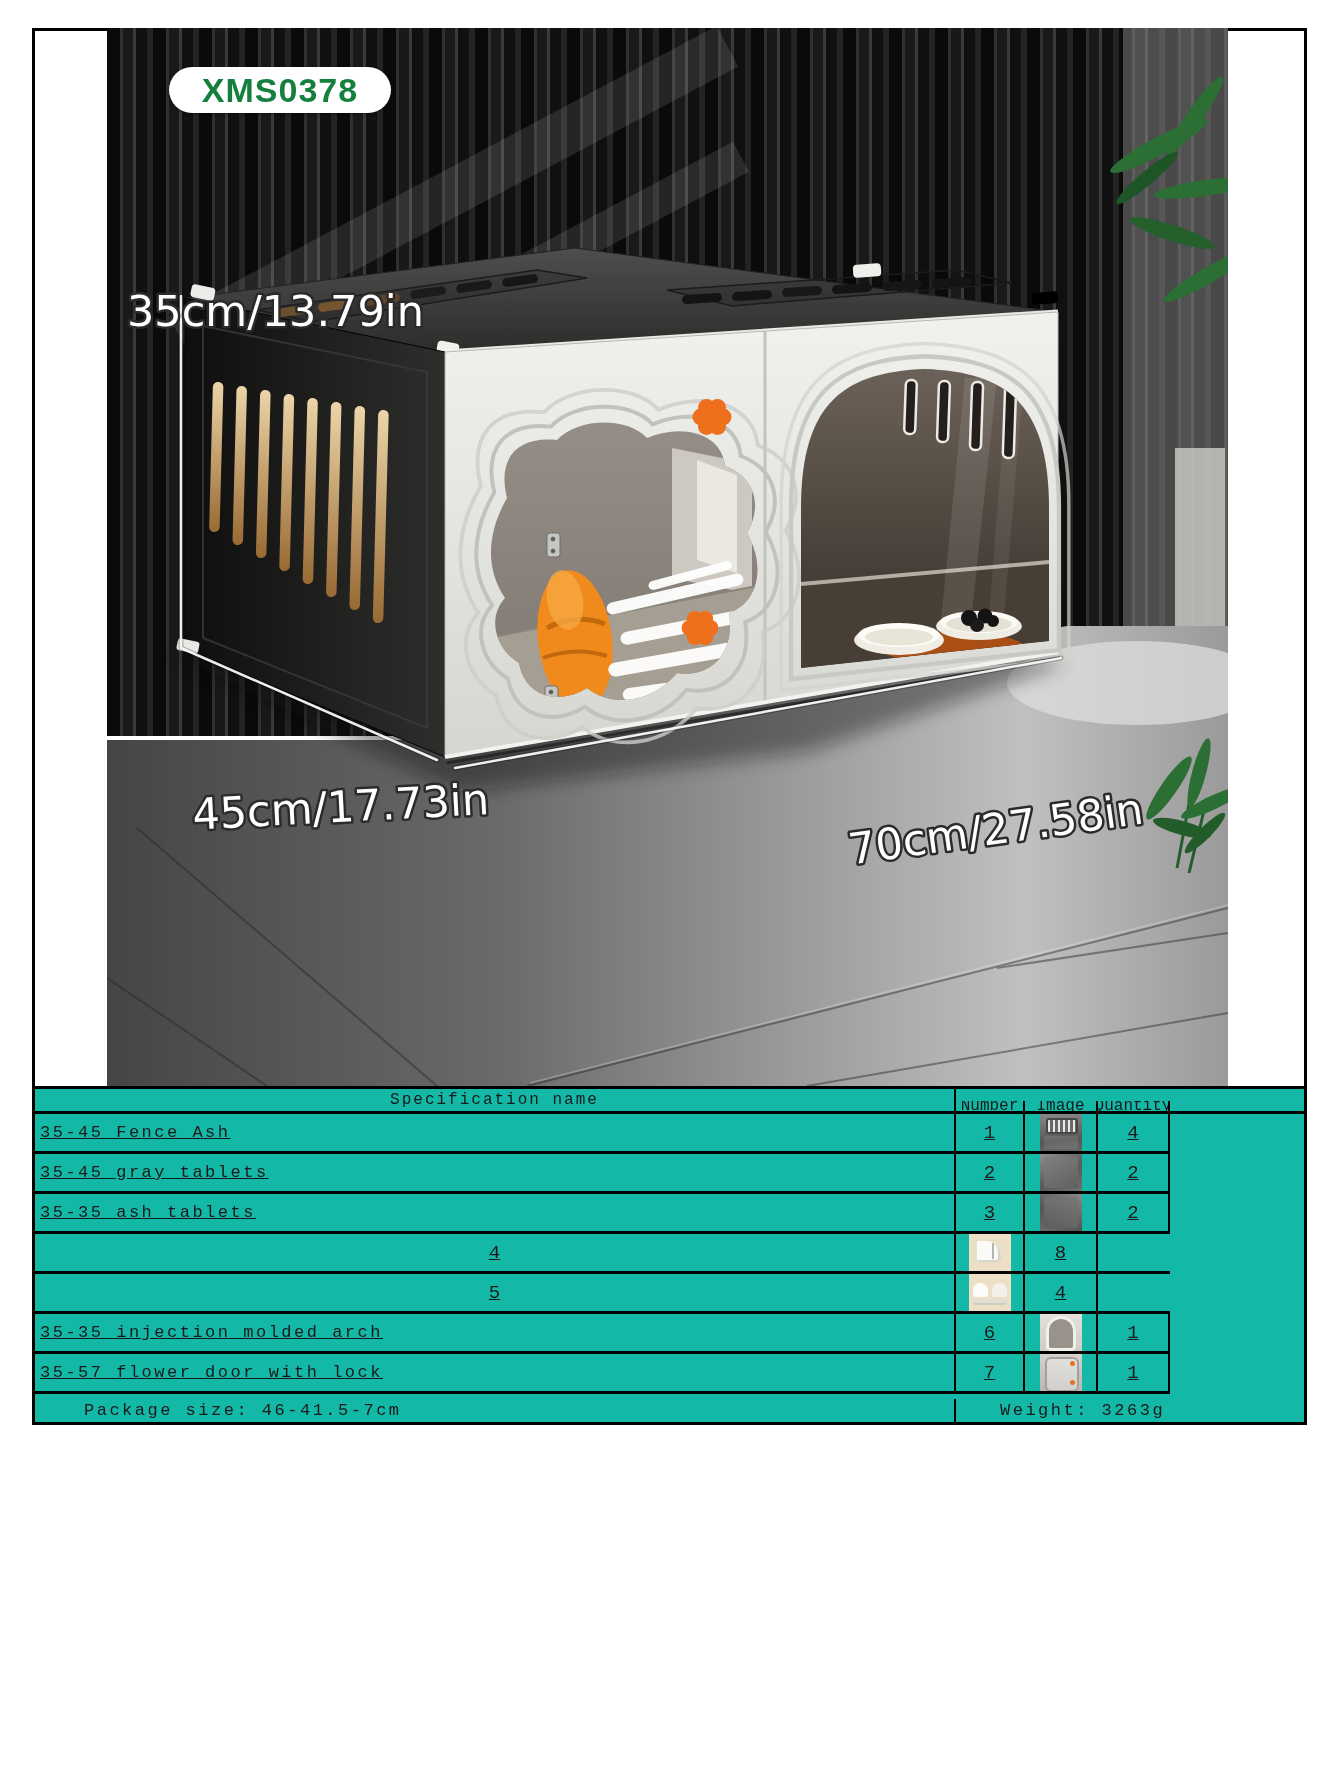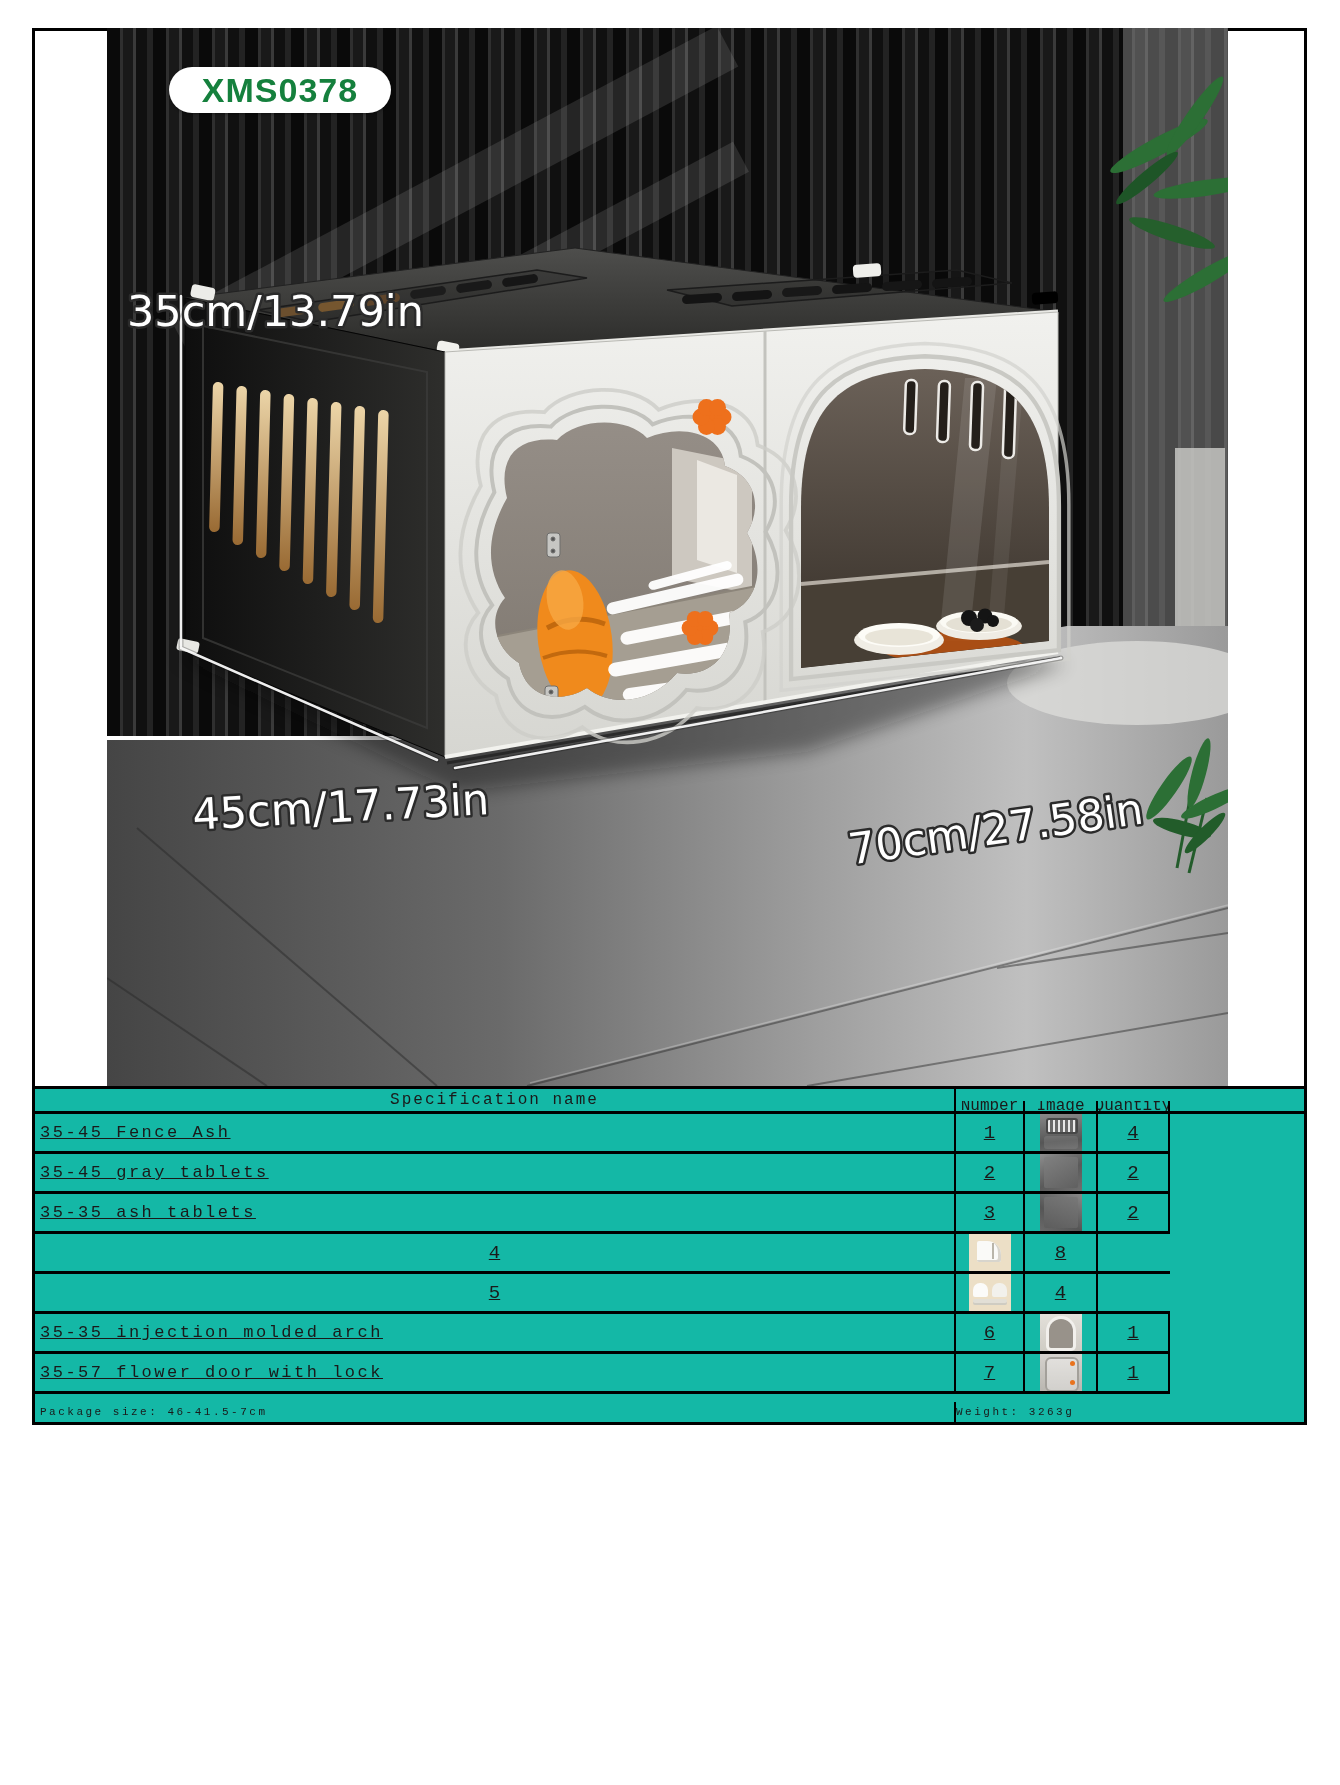"Package size: 46-41.5-7cm" .t-foot .c { font-size: 11px -> 17px; margin-left: none -> 44px }
